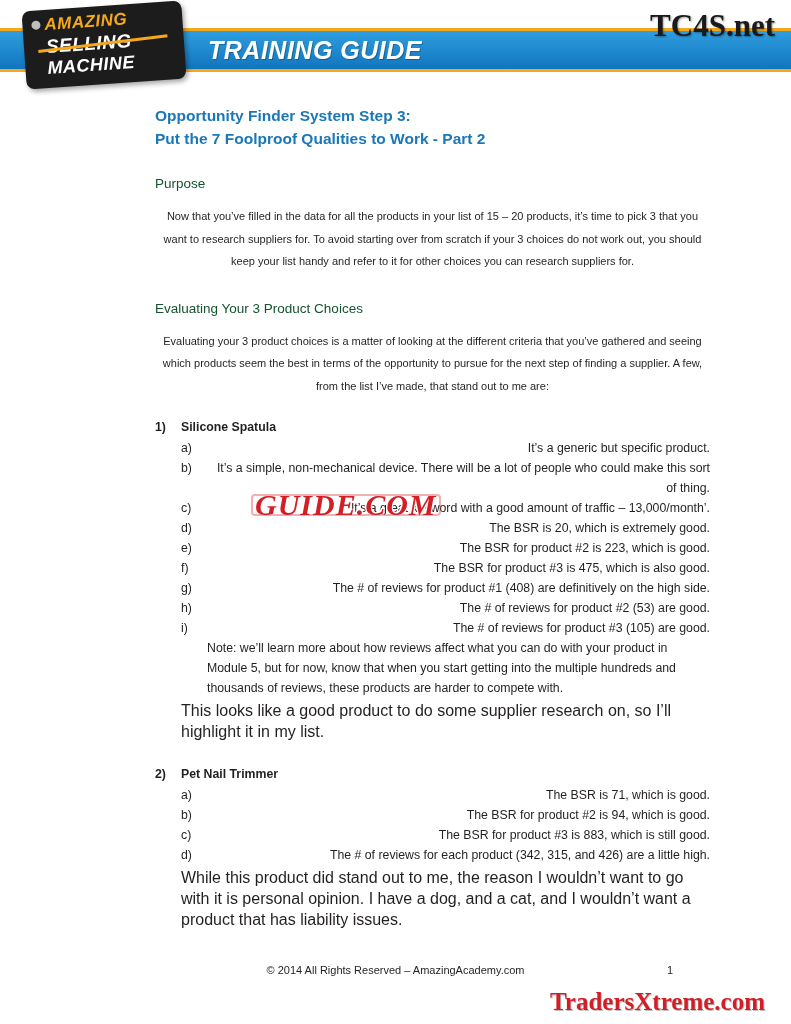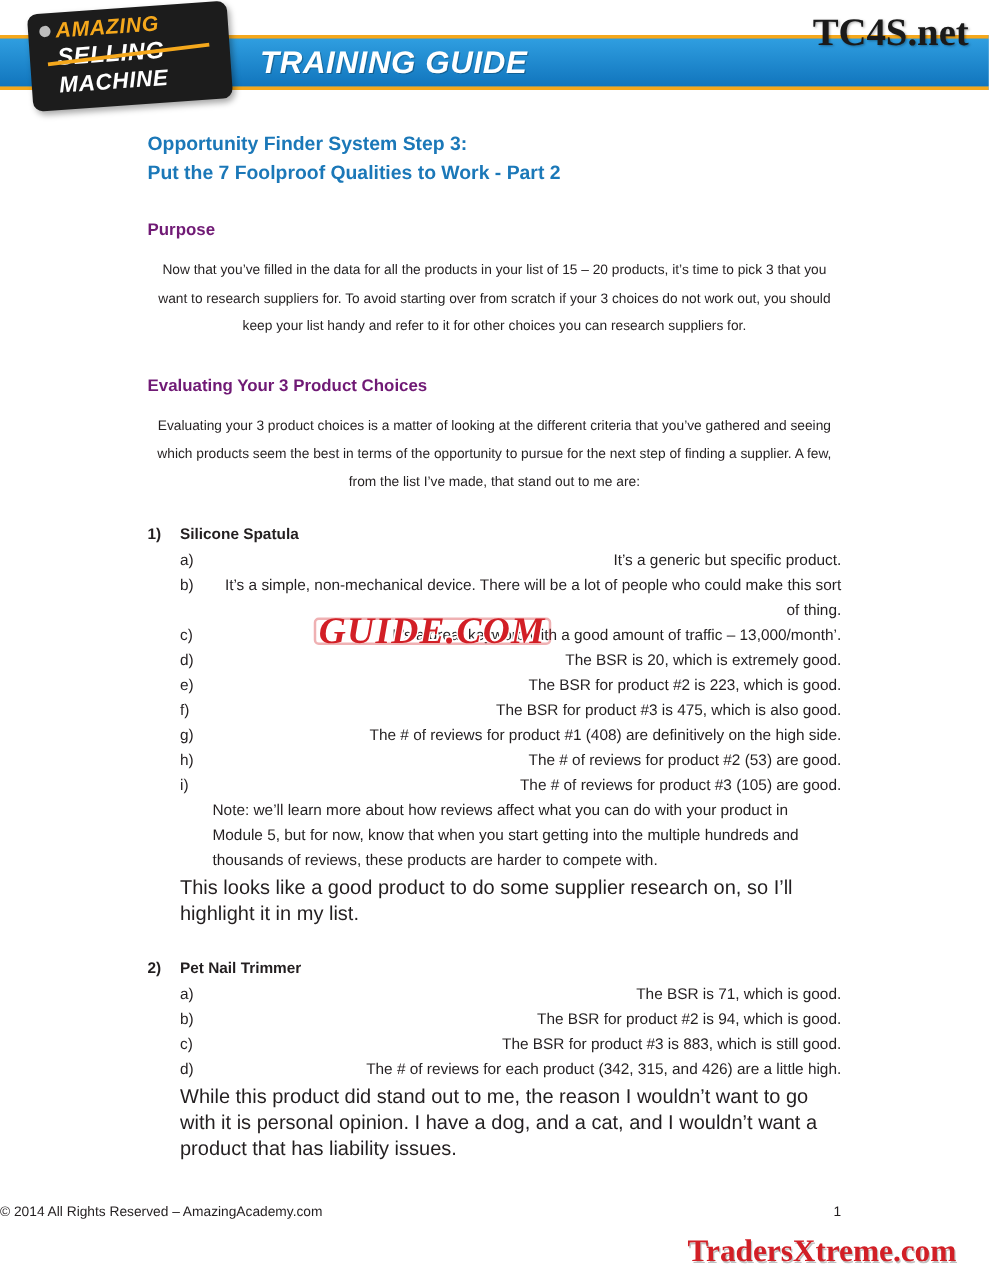"Opportunity Finder System Step 3:" .page { padding-left: none -> 37px }
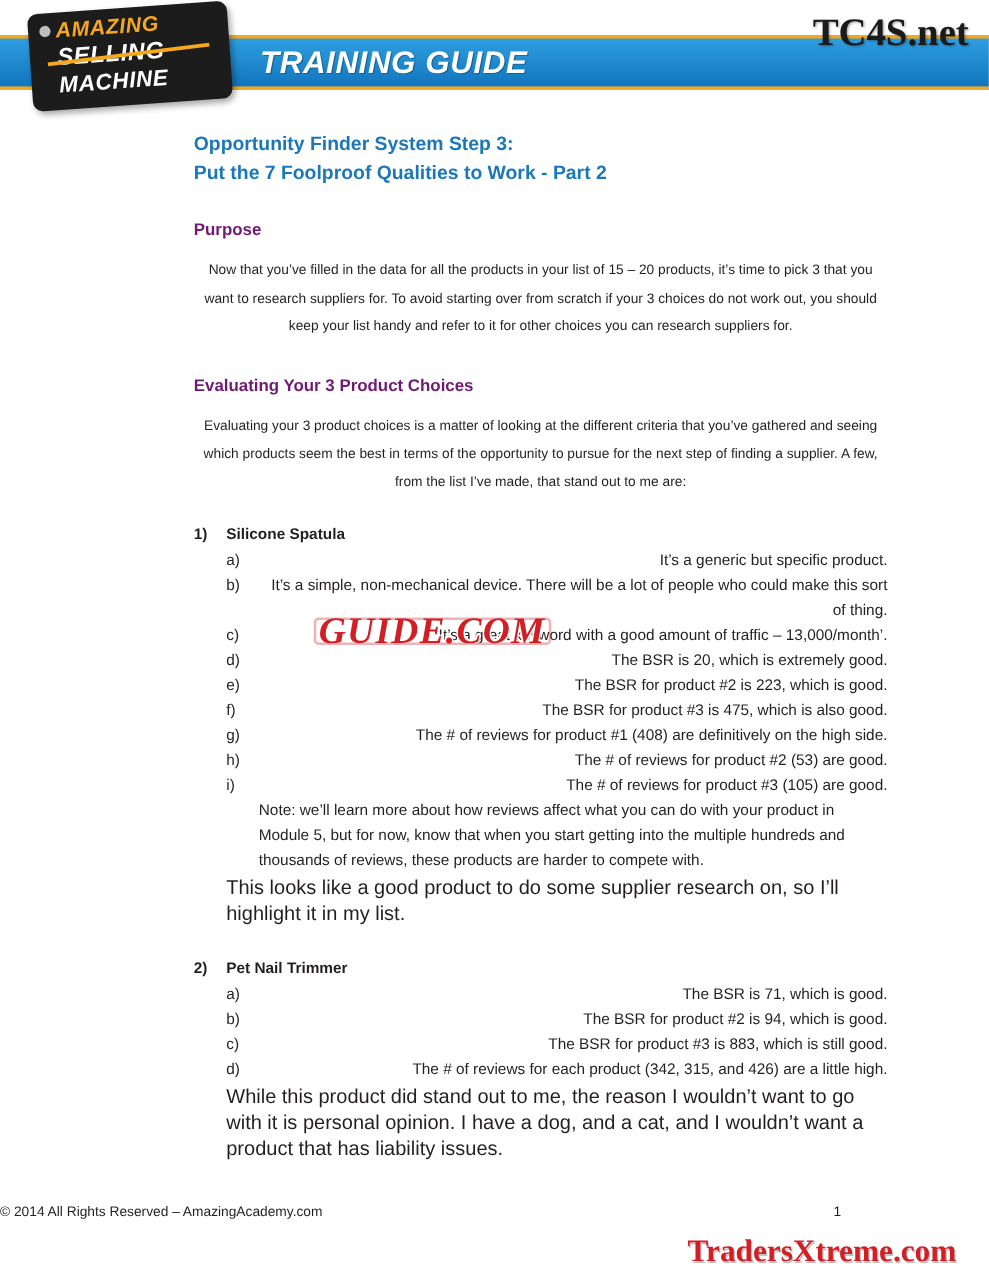"Purpose" h2.section { color: #701a75 -> #14532d; font-weight: bold -> normal }
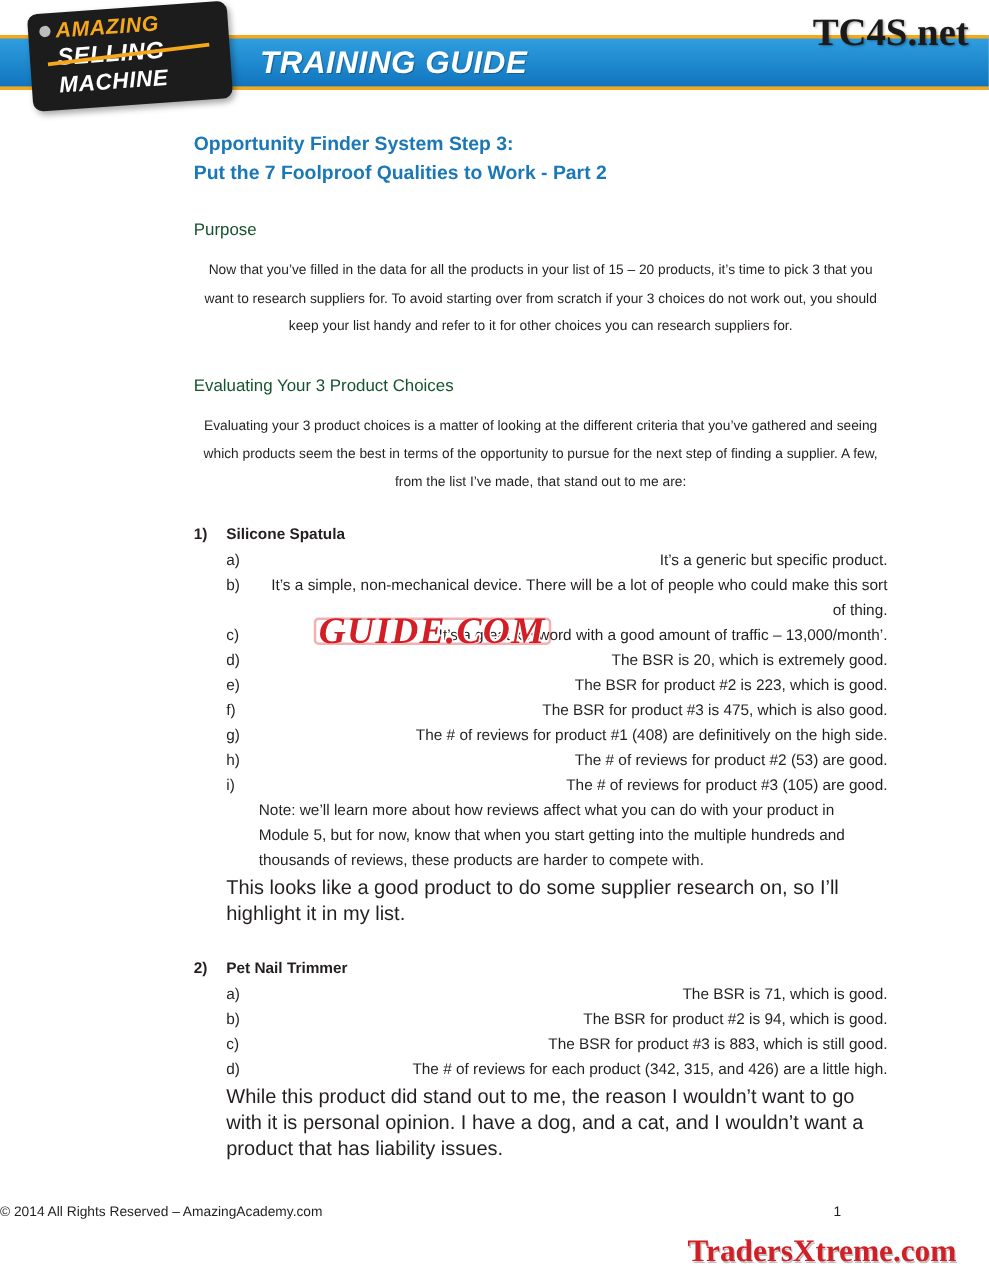"© 2014 All Rights Reserved" .footer .copy { text-align: none -> center }
